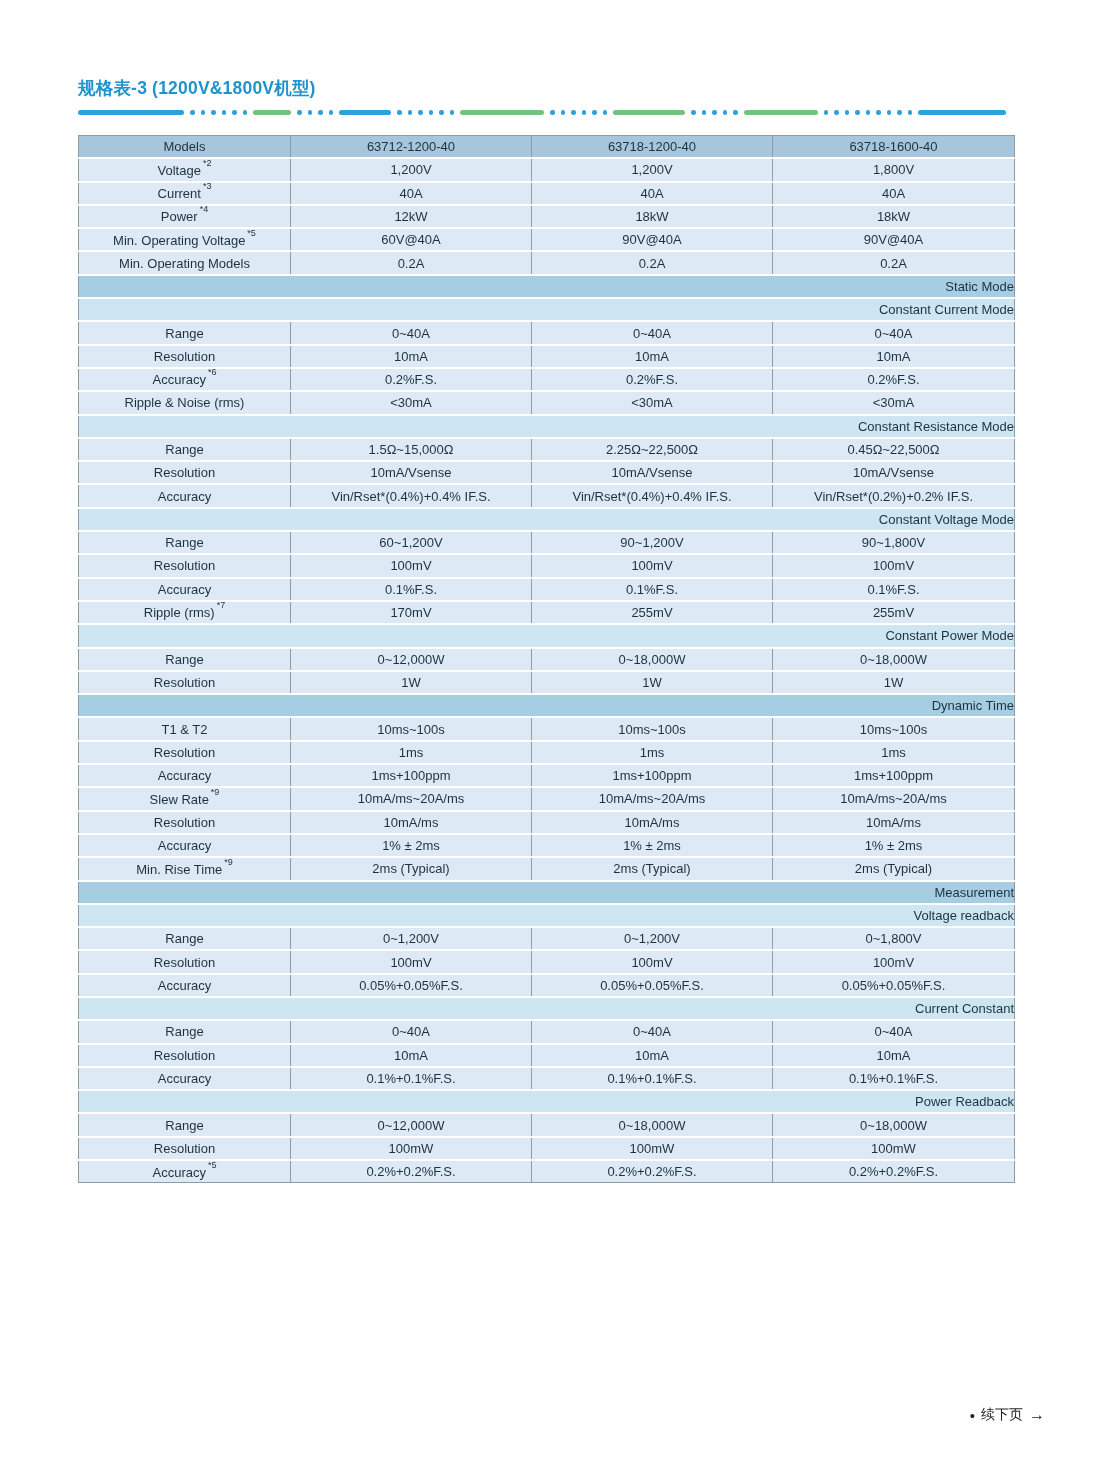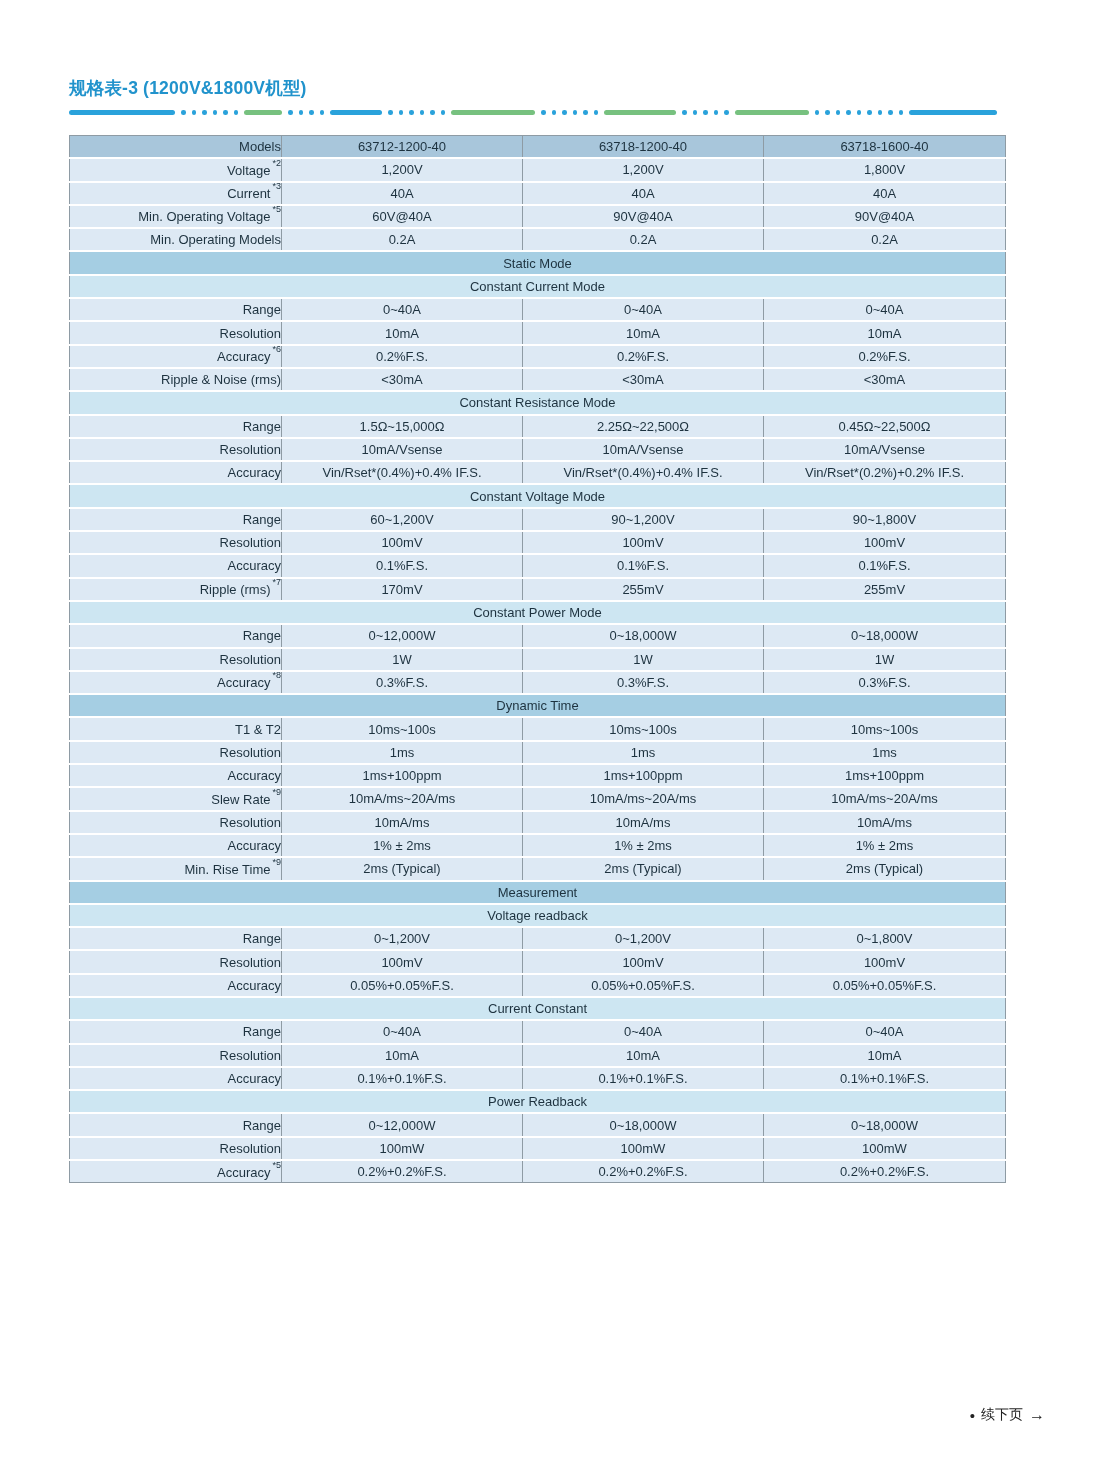"规格表-3 (1200V&1800V机型)" .content { left: 69px -> 78px }
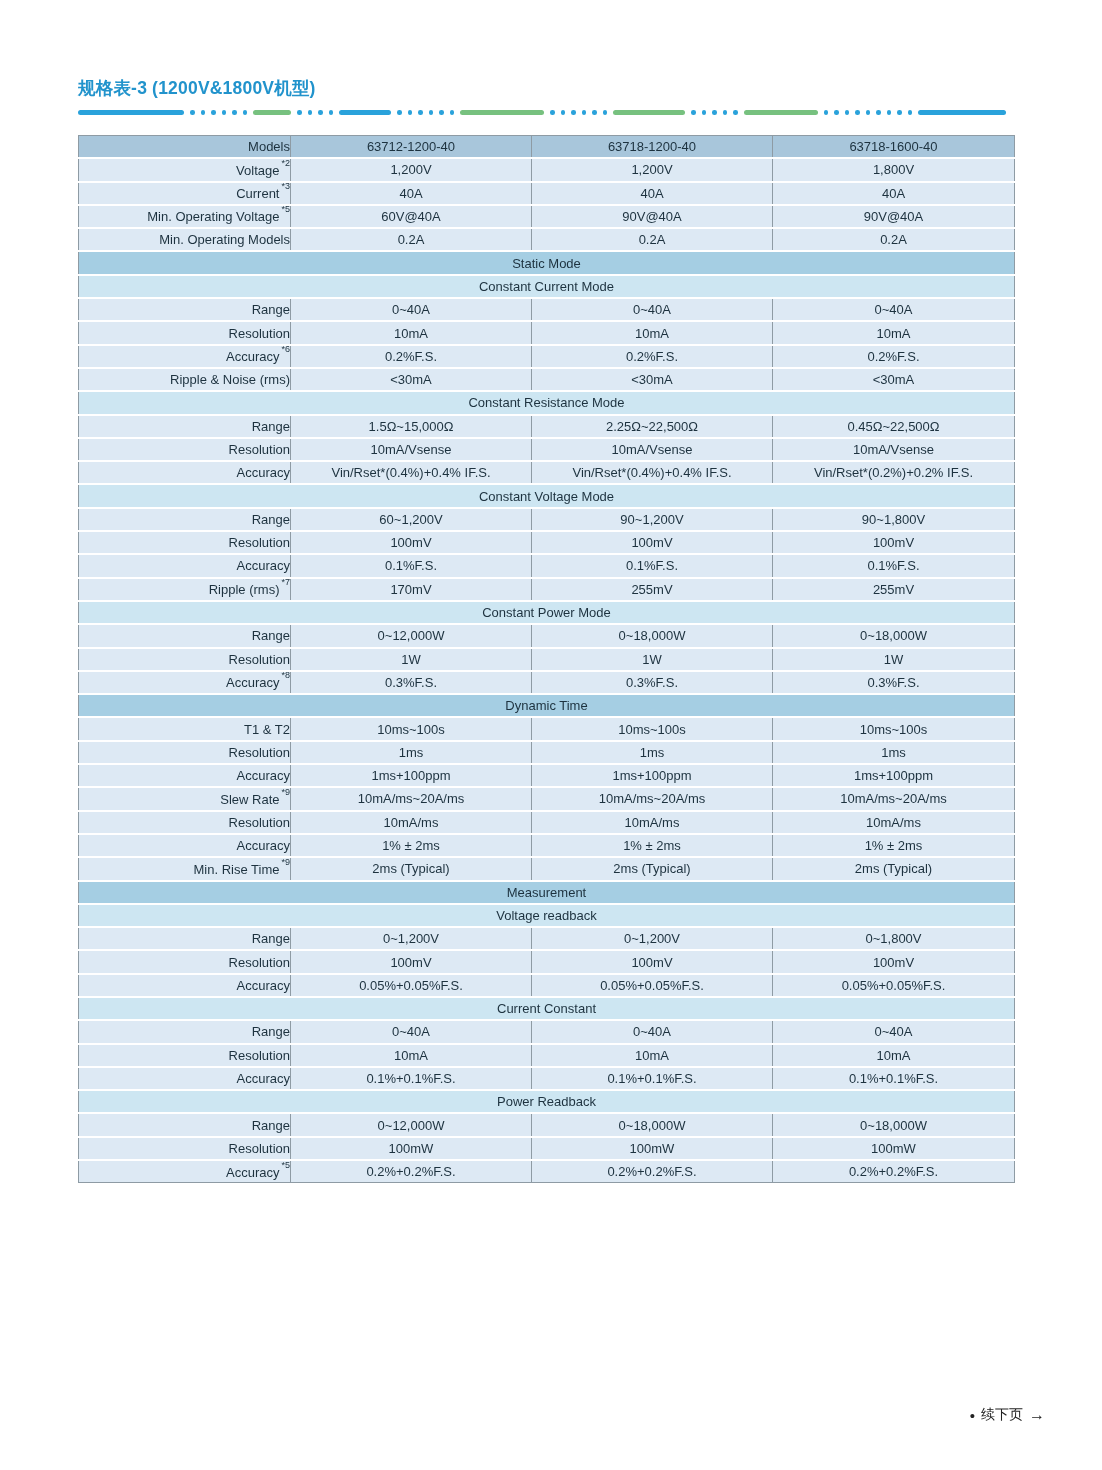"Models" td.label { text-align: right -> center }
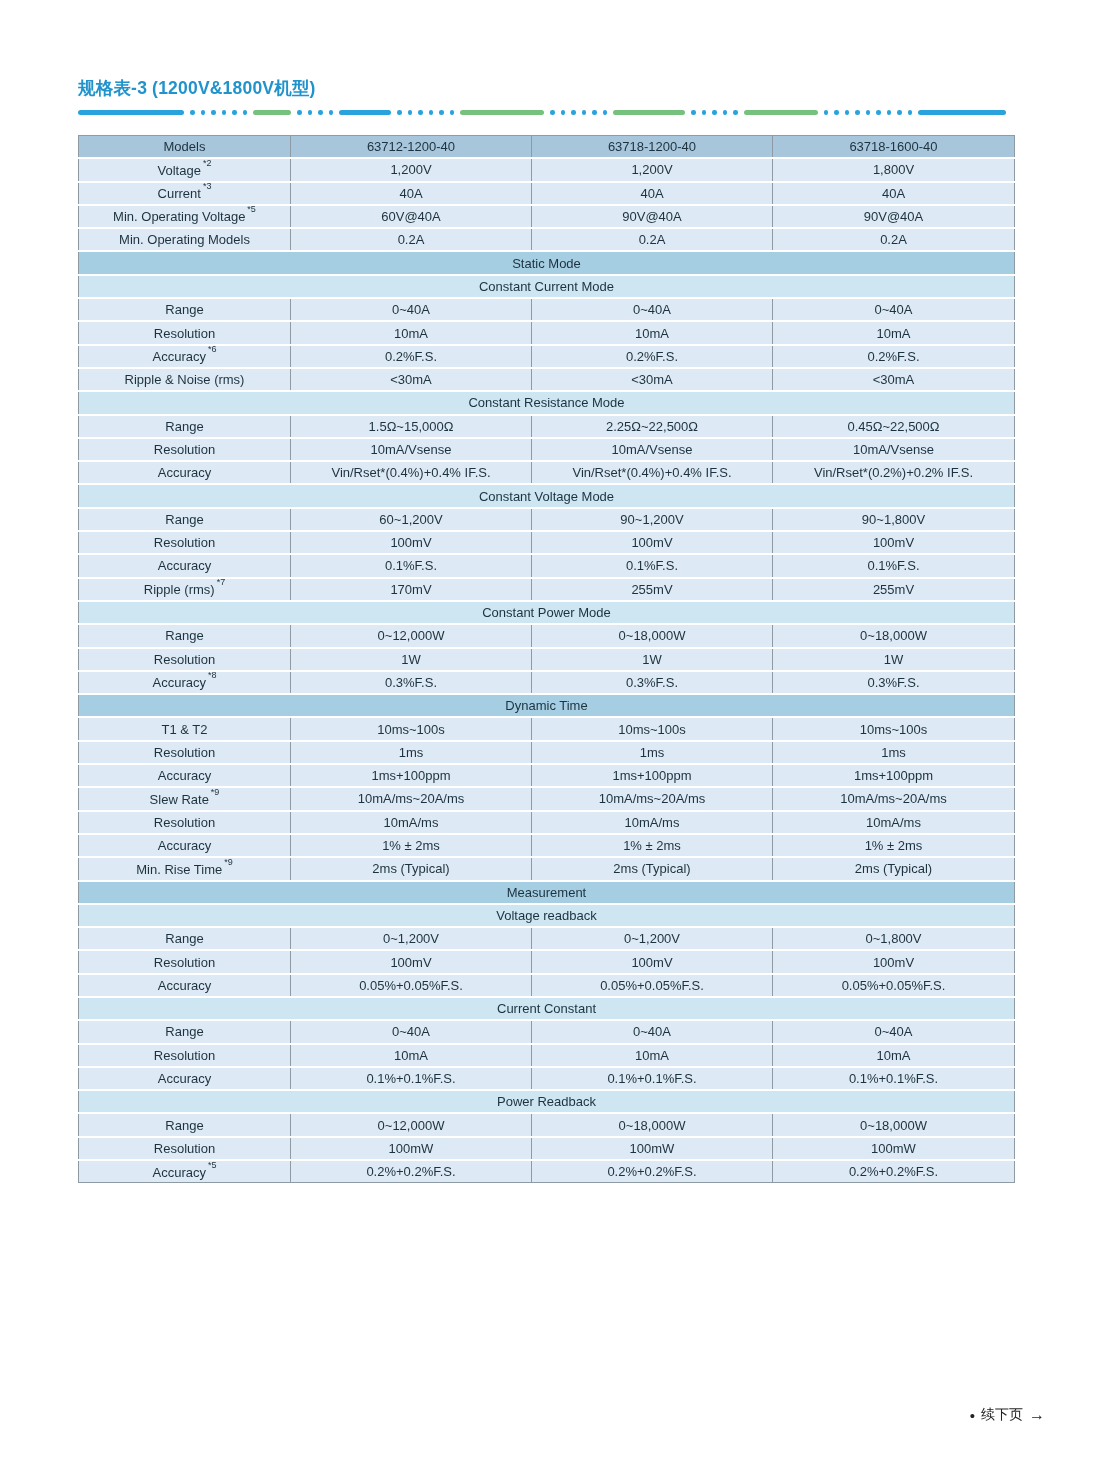"Power*4" tr.row-data { html: none -> <tr> <td>Power<sup>*4</sup></td> <td>12kW</td> <td>18kW</td> <td>18kW</td> </tr> }
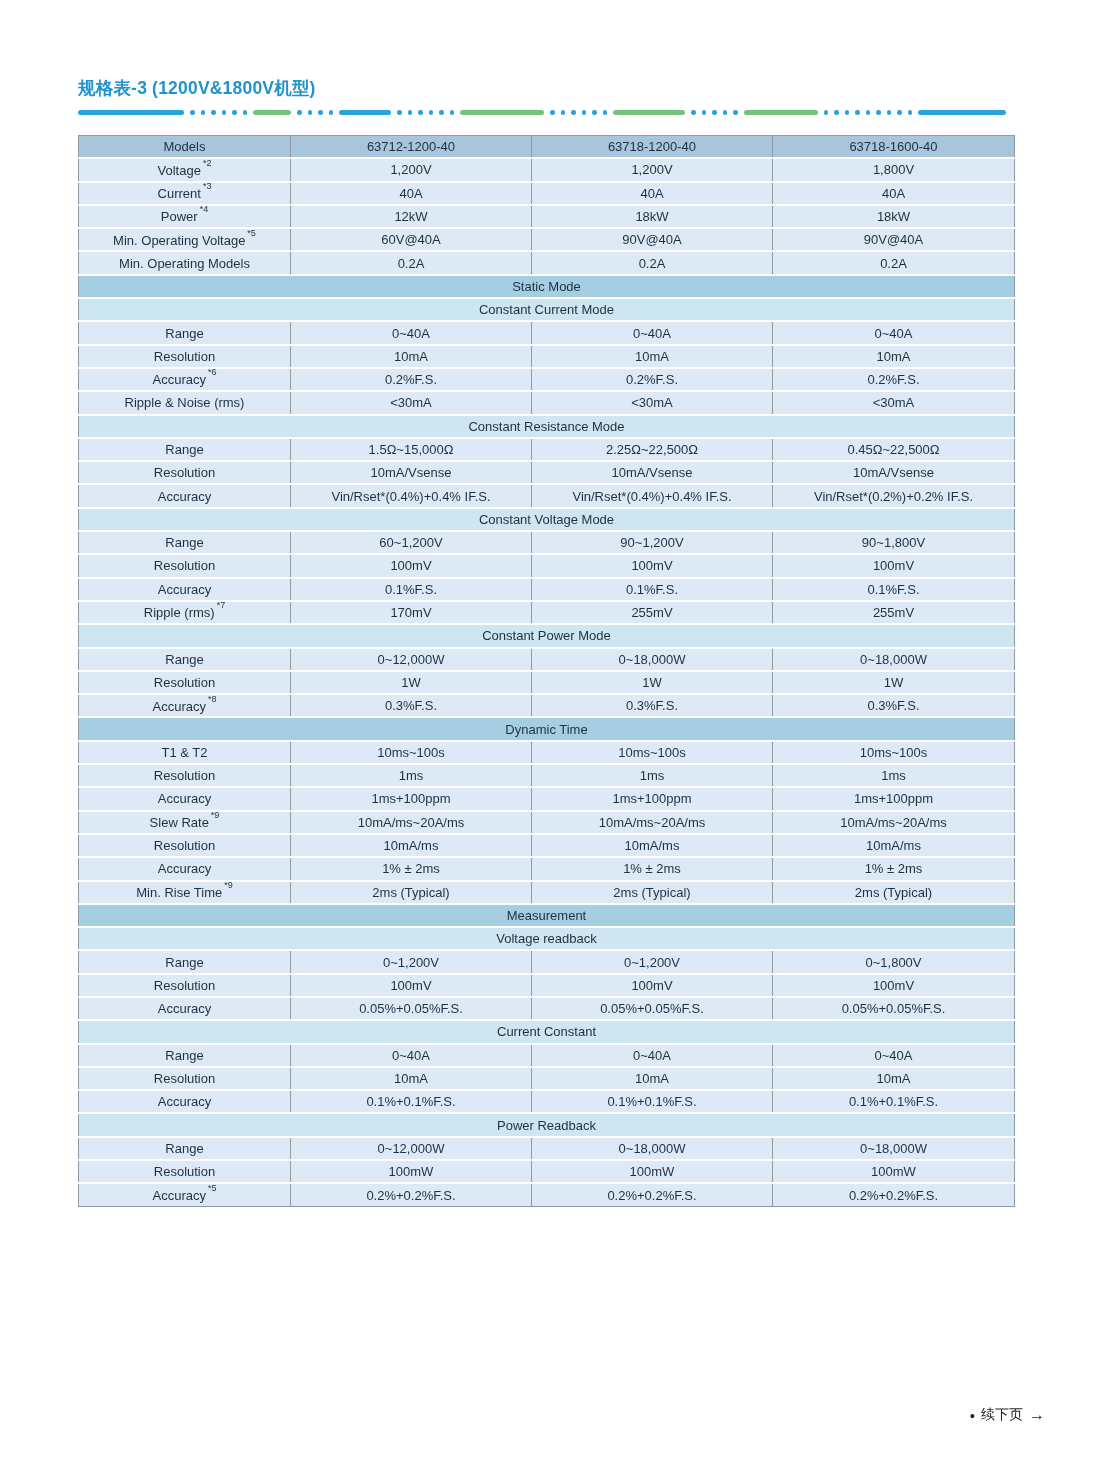"Static Mode" td.group-label { text-align: center -> right }
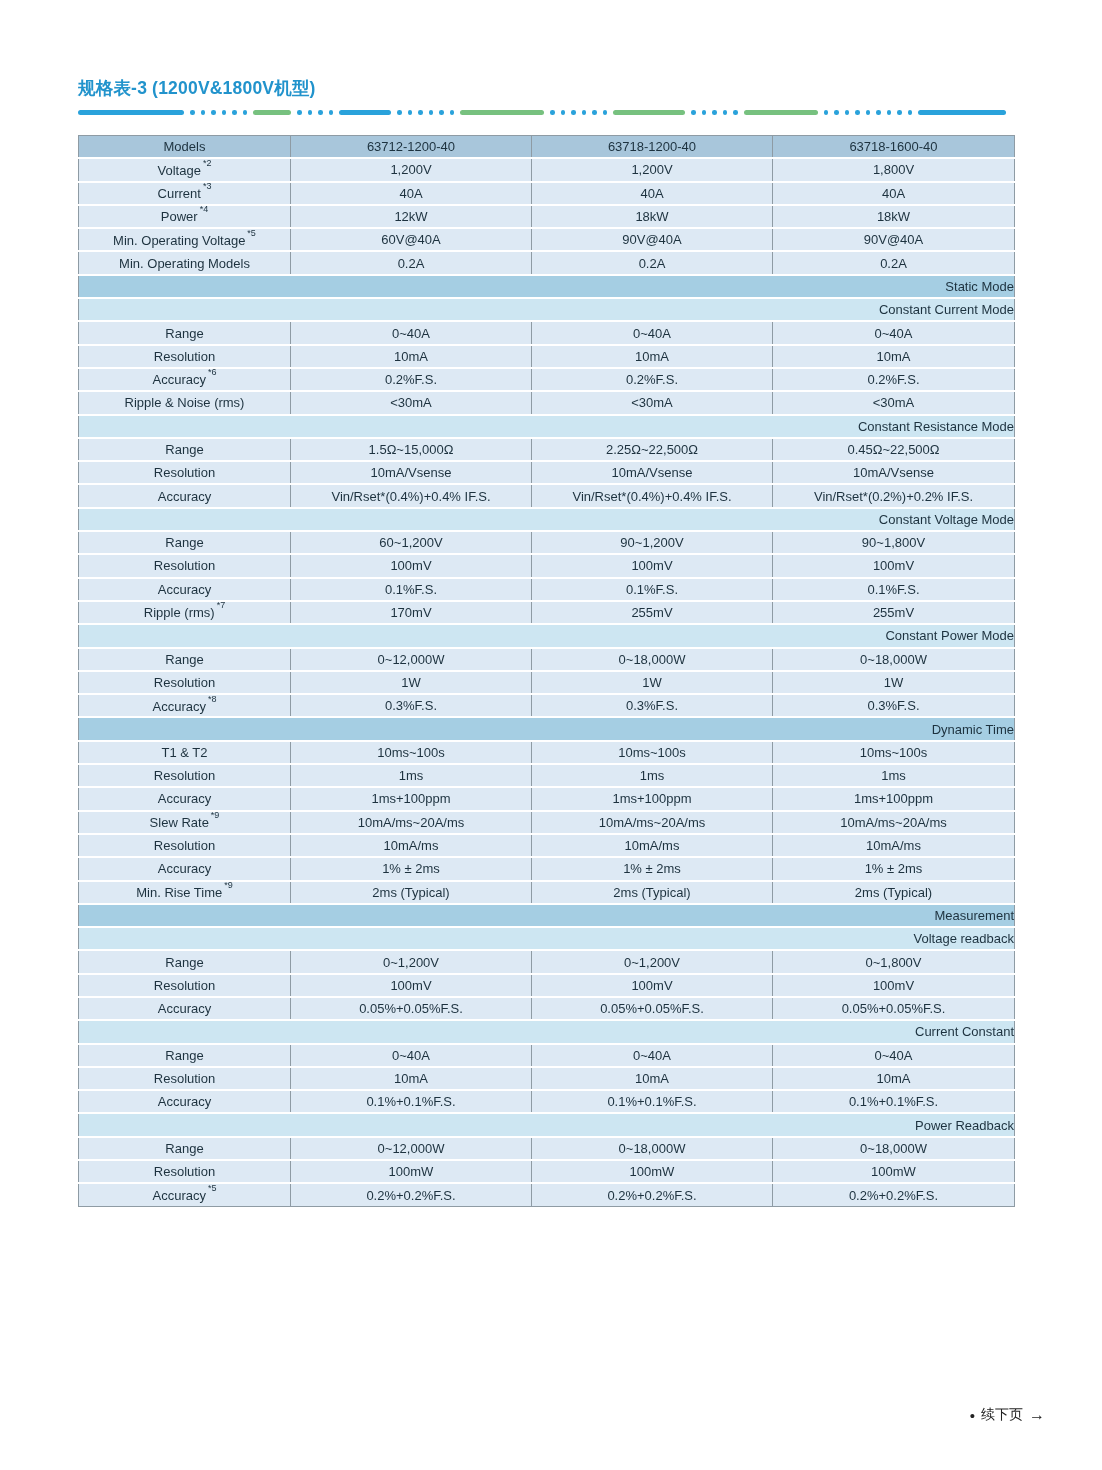"Accuracy*8" tr.row-data { html: <tr> <td>Accuracy<sup>*8</sup></td> <td>0.3%F.S.</td> <td>0.3%F.S.</td> <td>0.3%F.S.</td> </tr> -> none }
